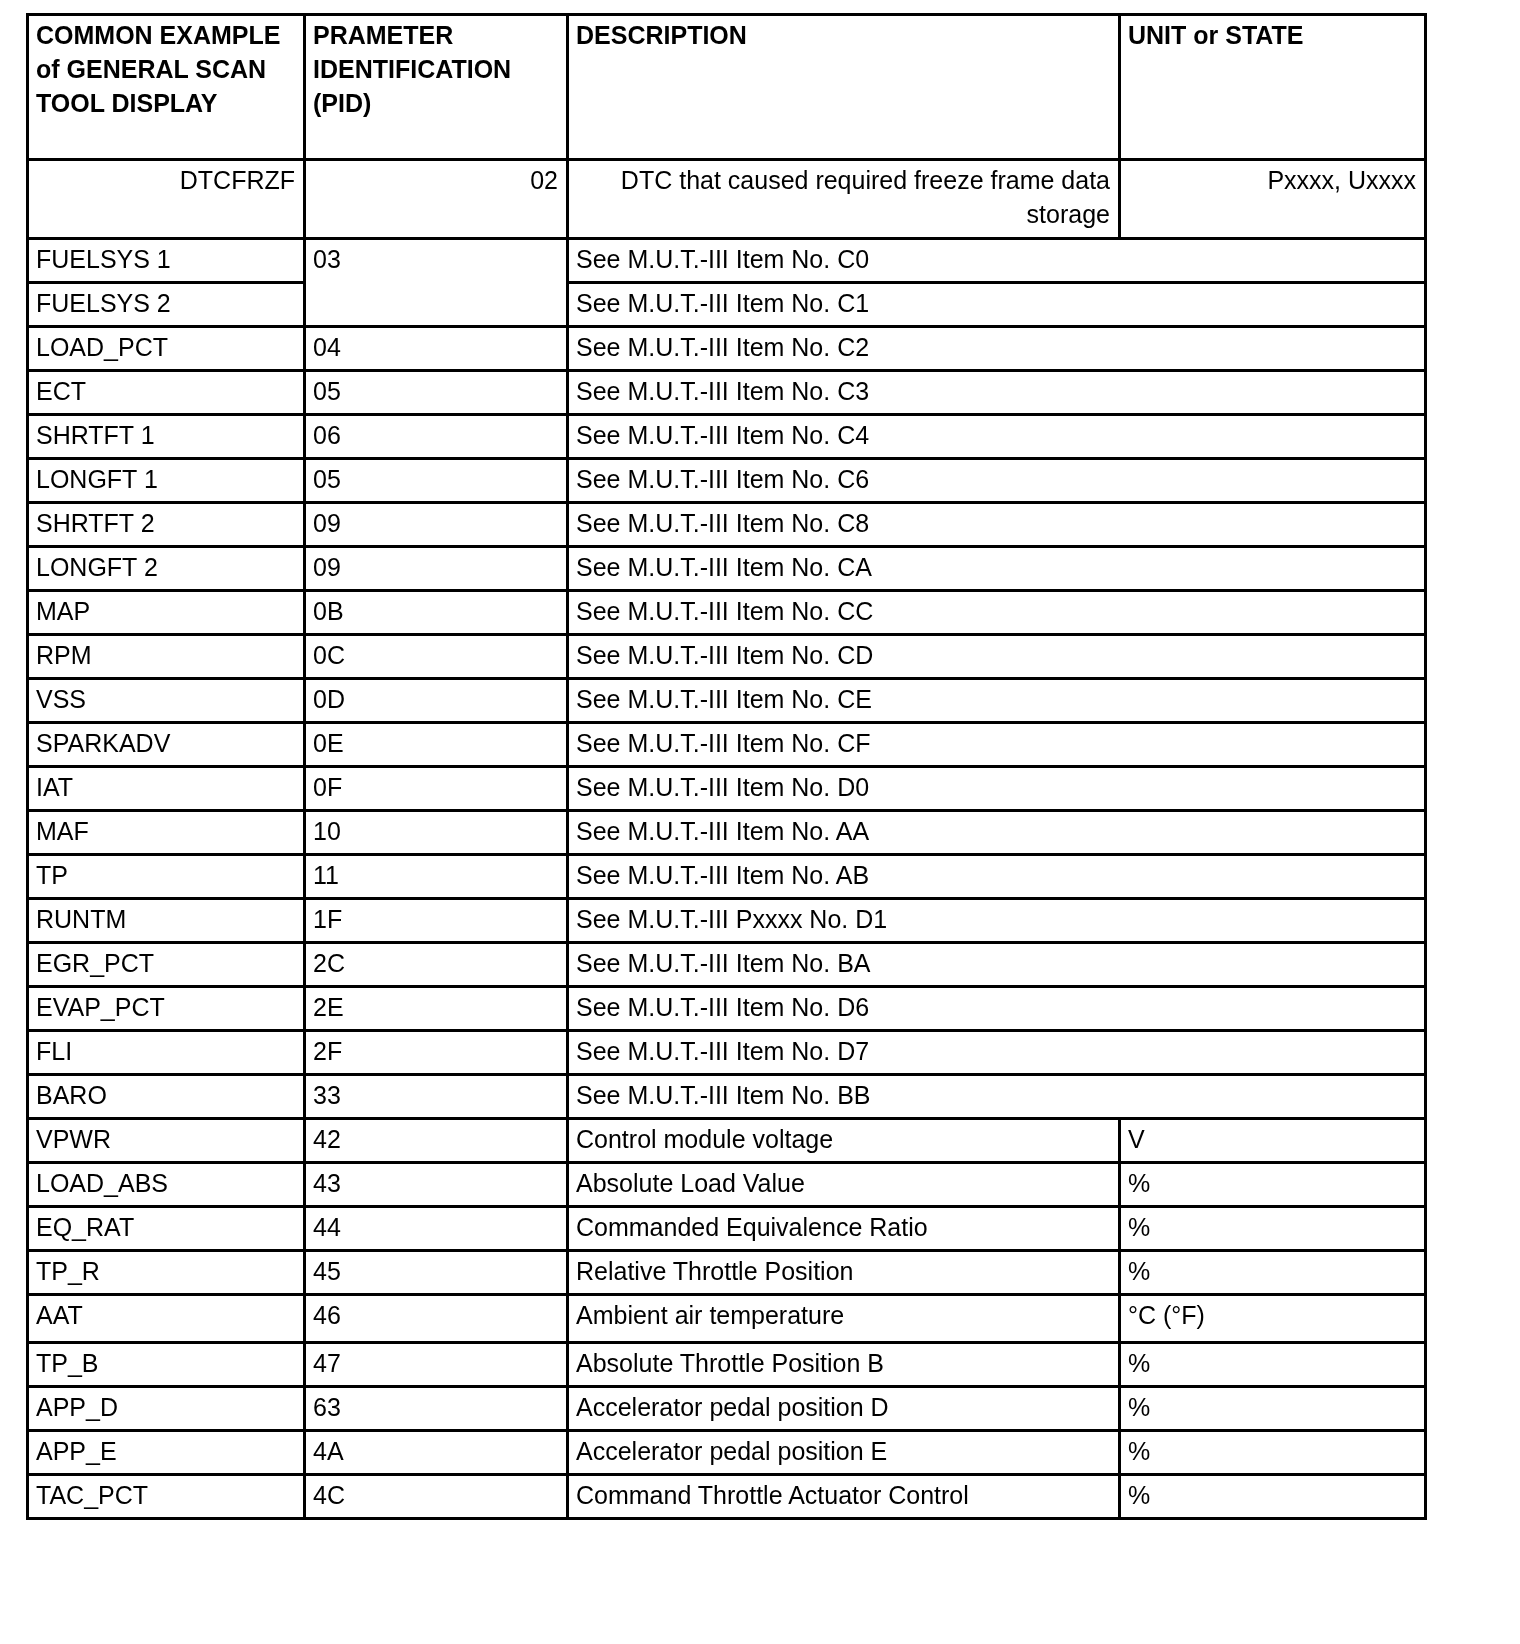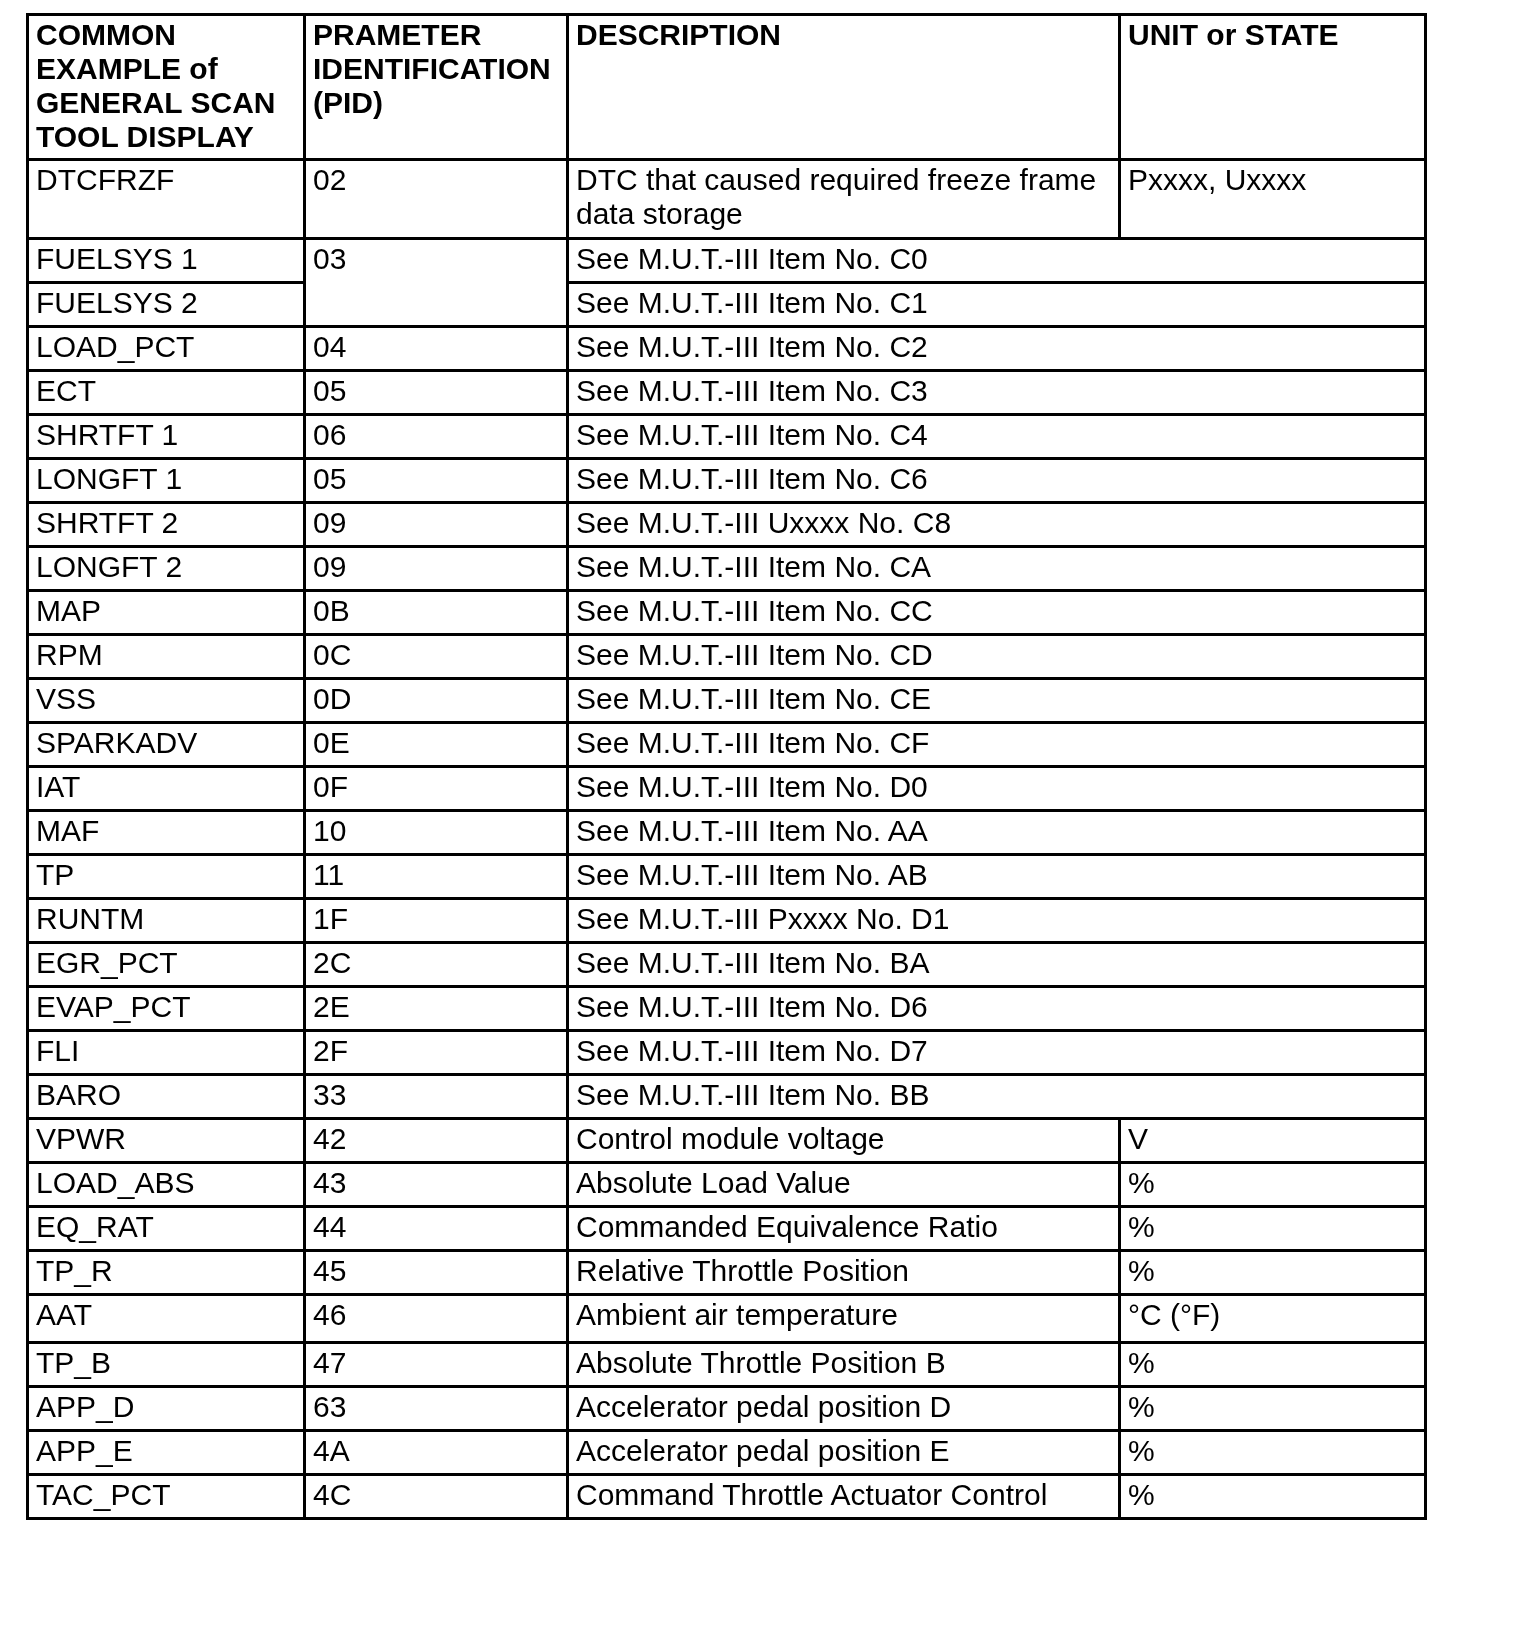"COMMON EXAMPLE of GENERAL SCAN" table.pid { font-size: 30px -> 25px }
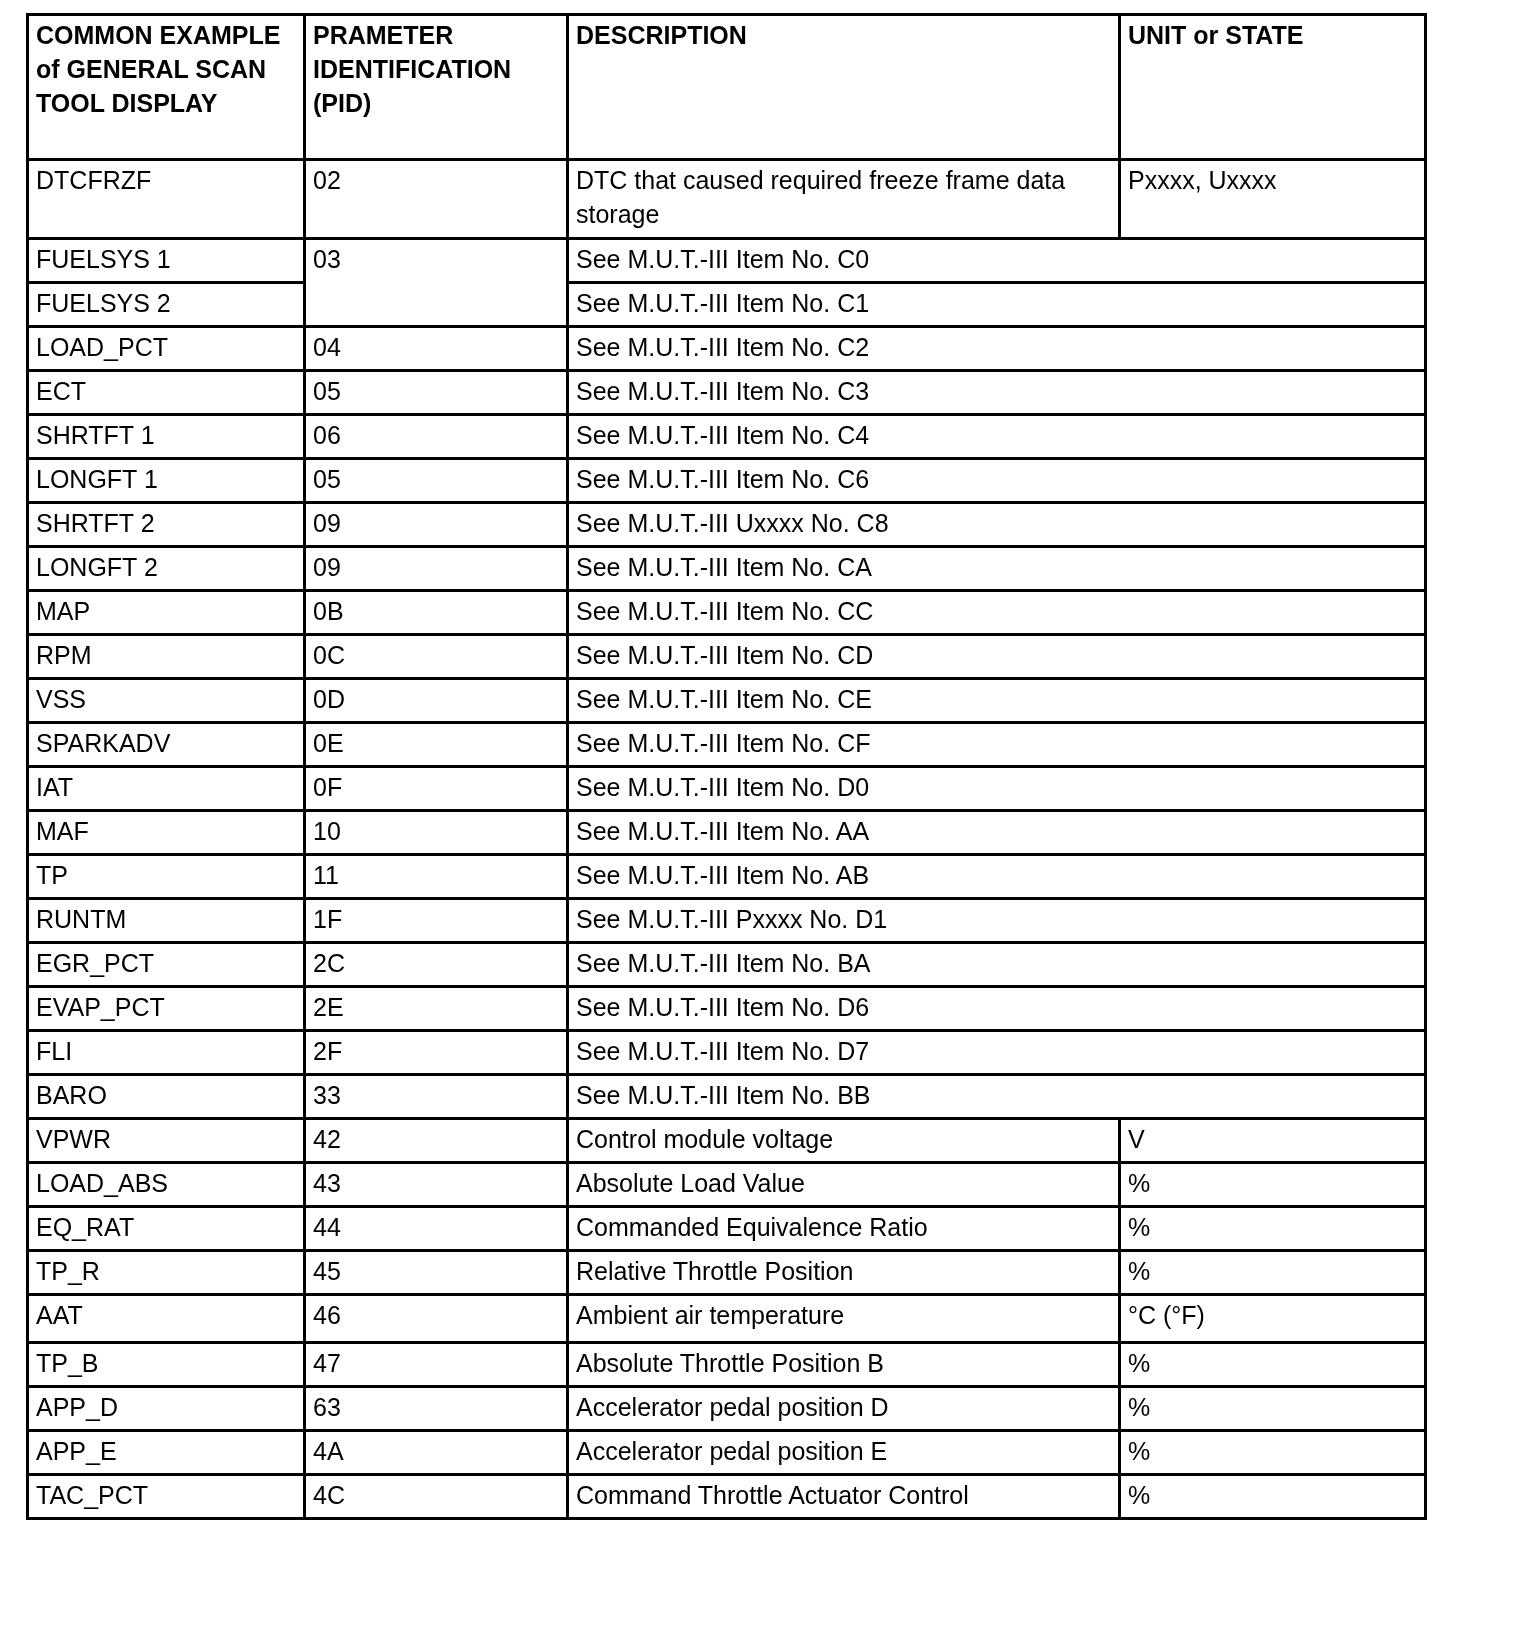"DTCFRZF" table.pid tr.tall td { text-align: none -> right }
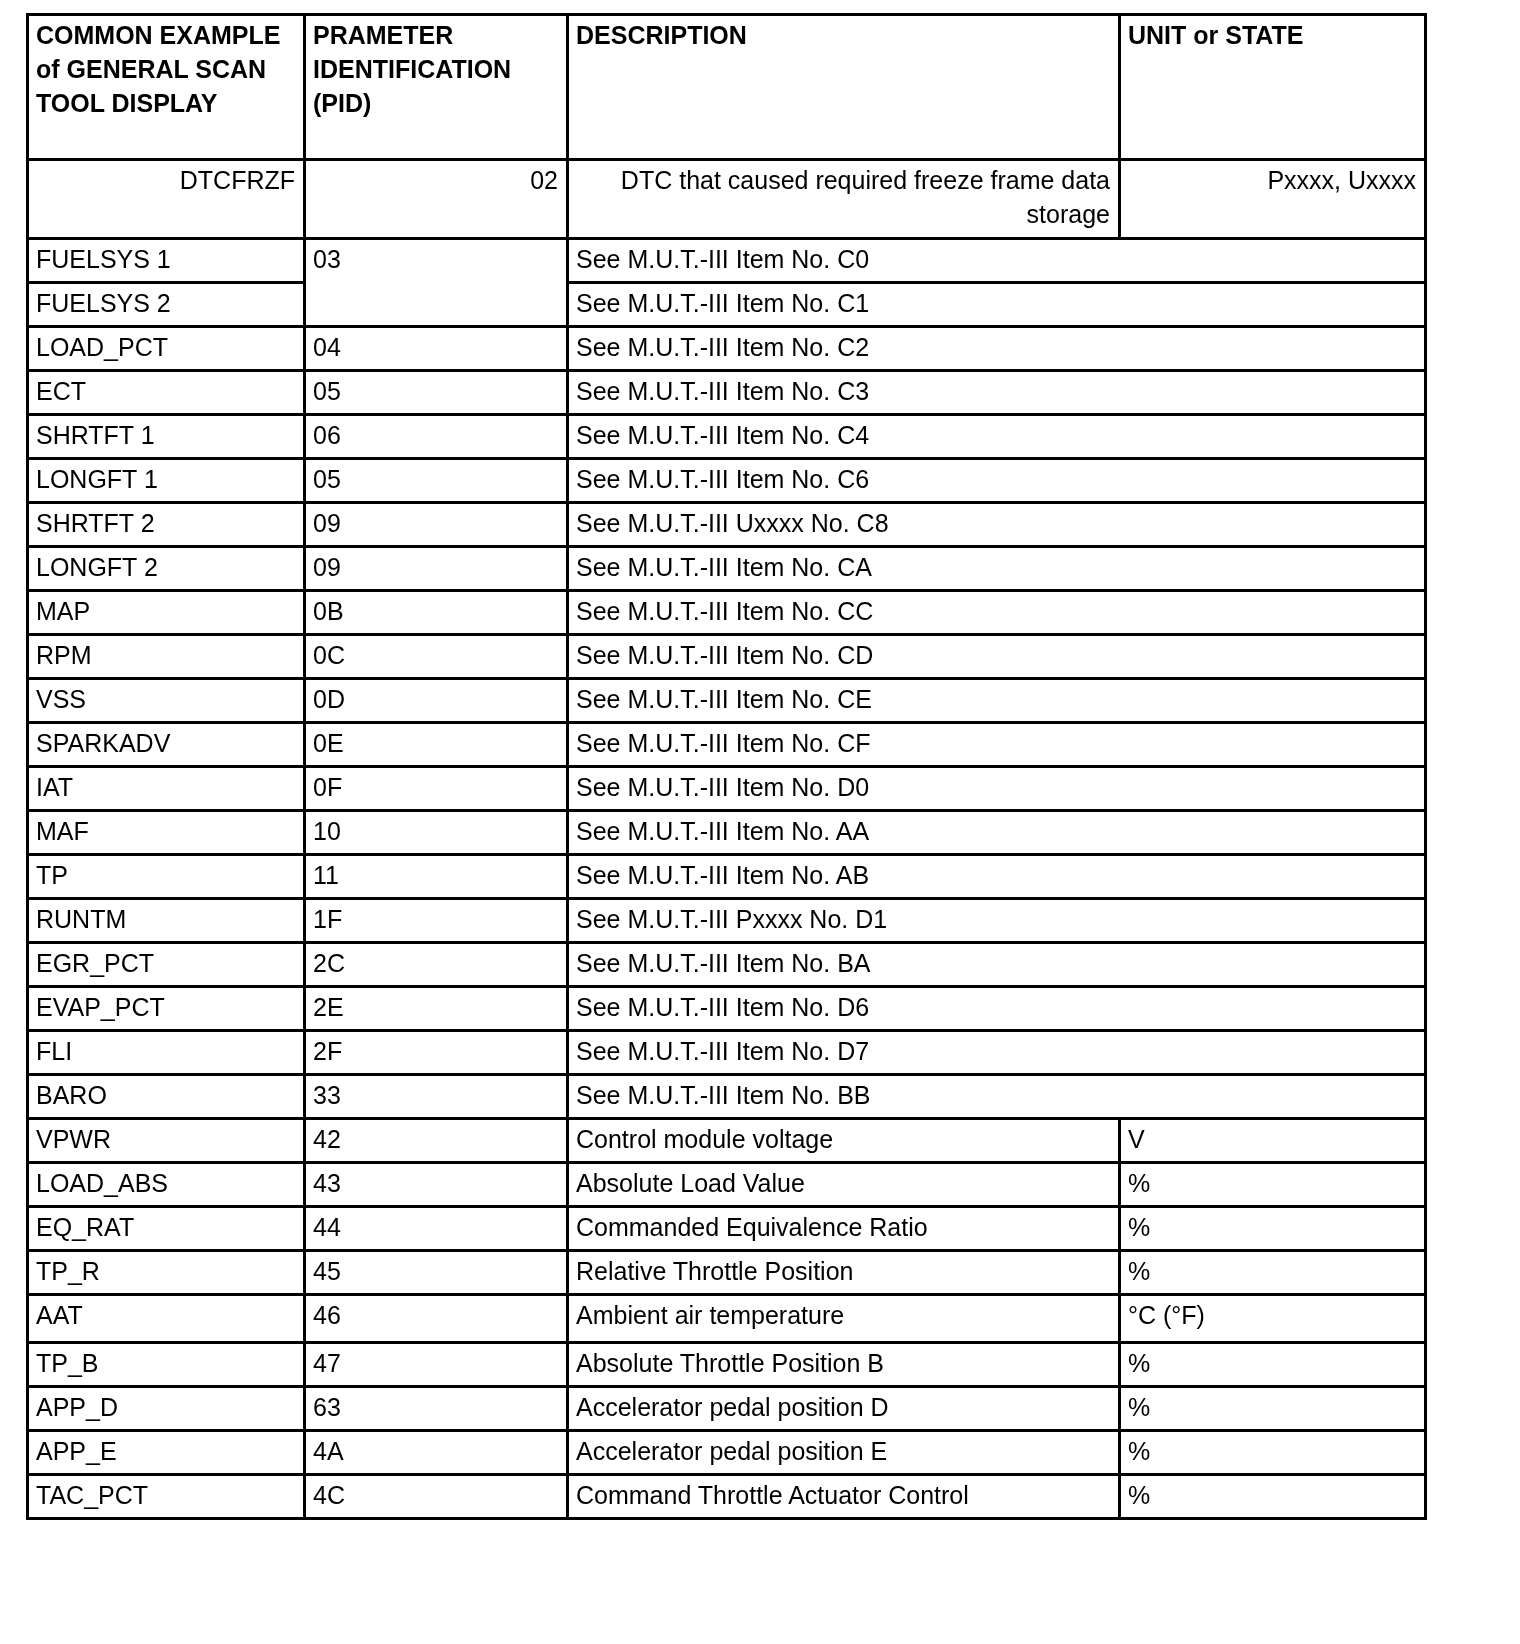"See M.U.T.-III Uxxxx No. C8" td { text: Uxxxx -> Item }
